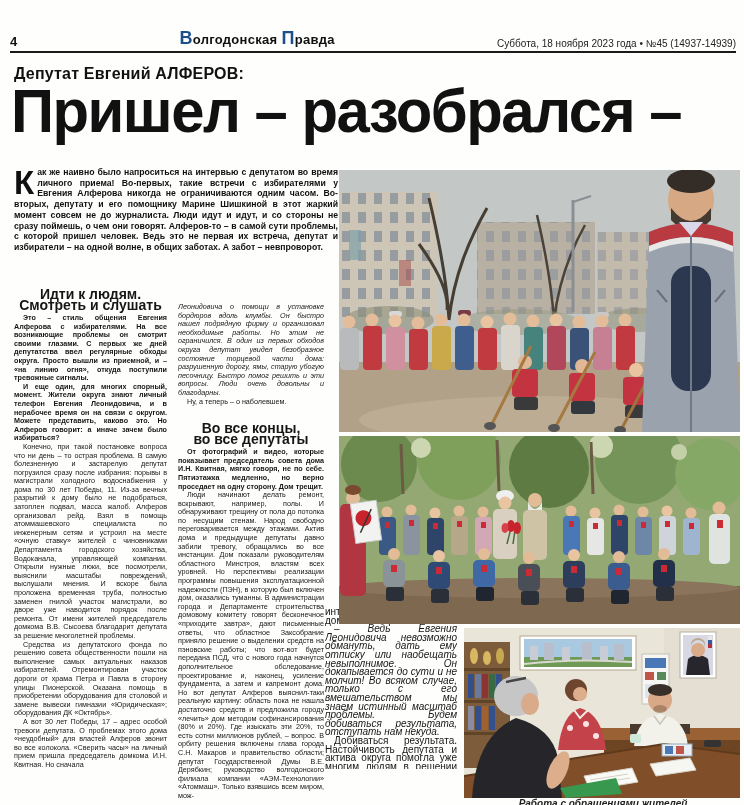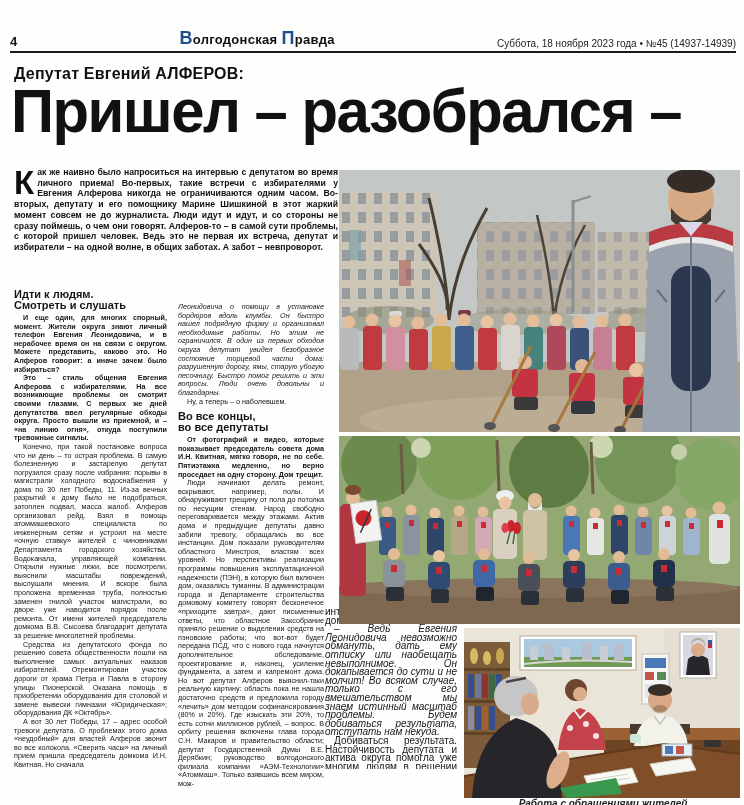"Идти к людям." .subhead { font-size: 11px -> 14px; text-align: left -> center }
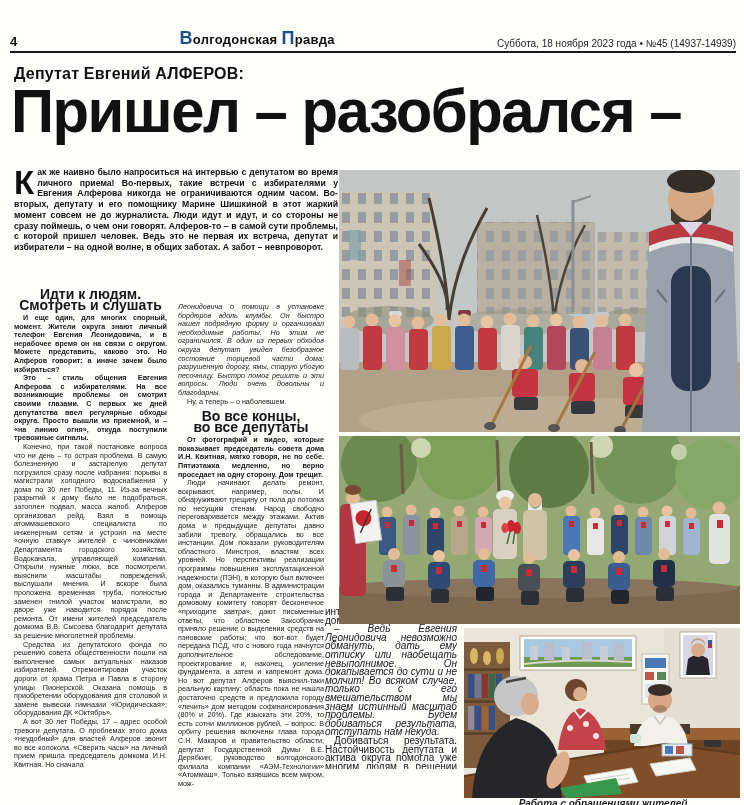"И еще один, для многих" p.b { order: before "Это – стиль общения Евгения" -> after "Это – стиль общения Евгения" }
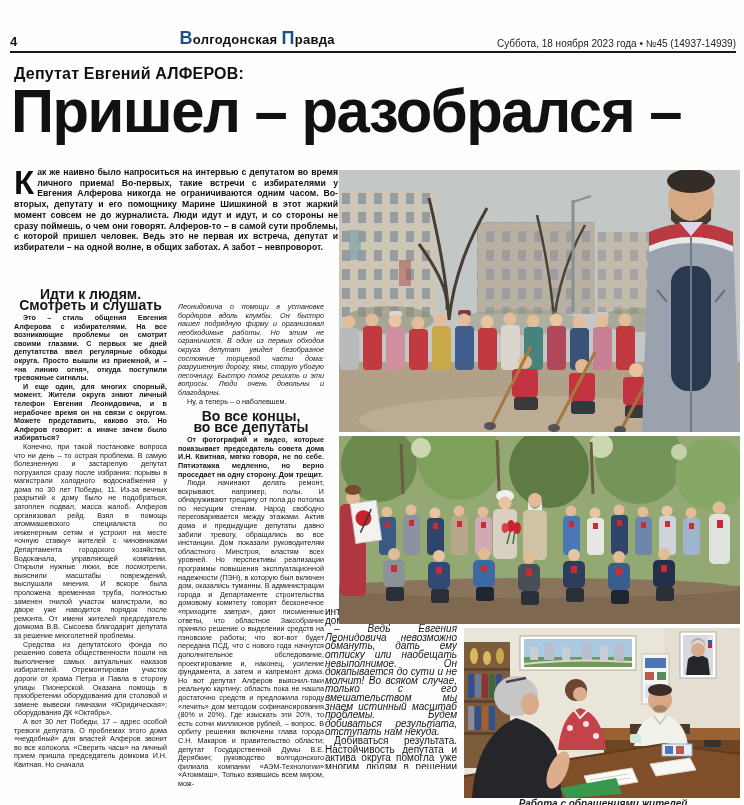"Во все концы," .subhead.mid { margin-top: 5px -> 17px }
